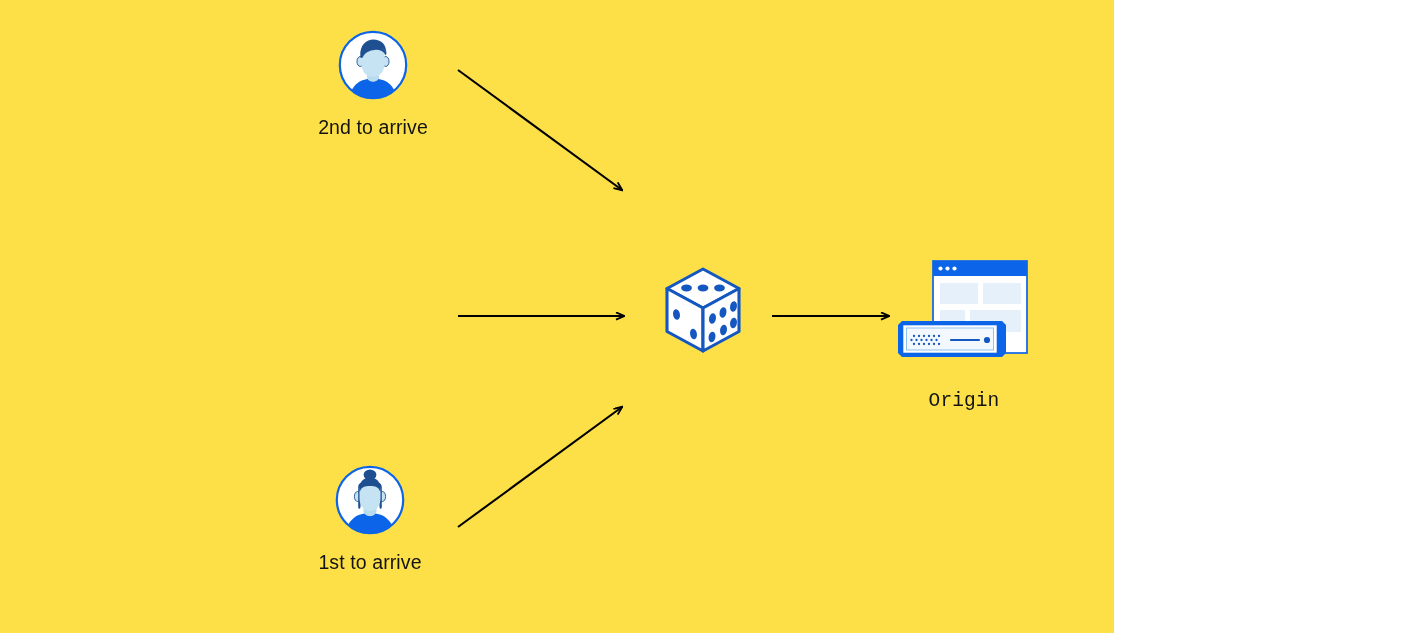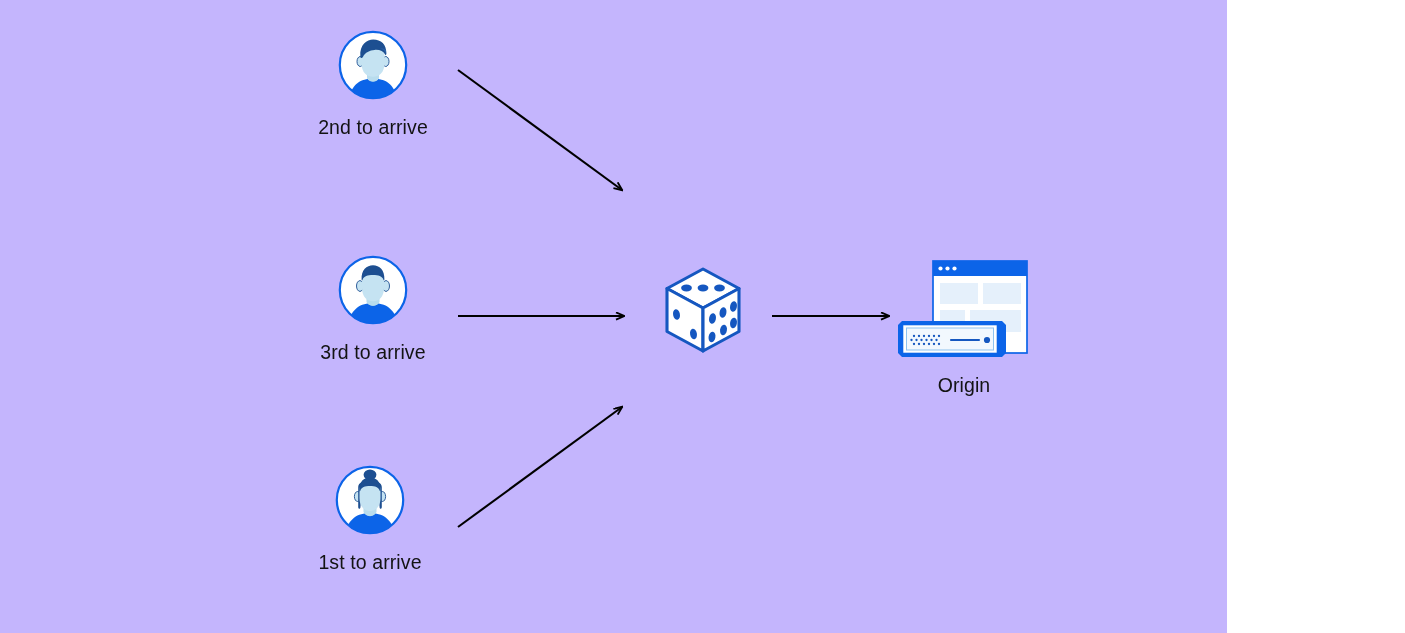"2nd to arrive" #canvas { background: #c4b5fd -> #fde047; width: 1227px -> 1114px }
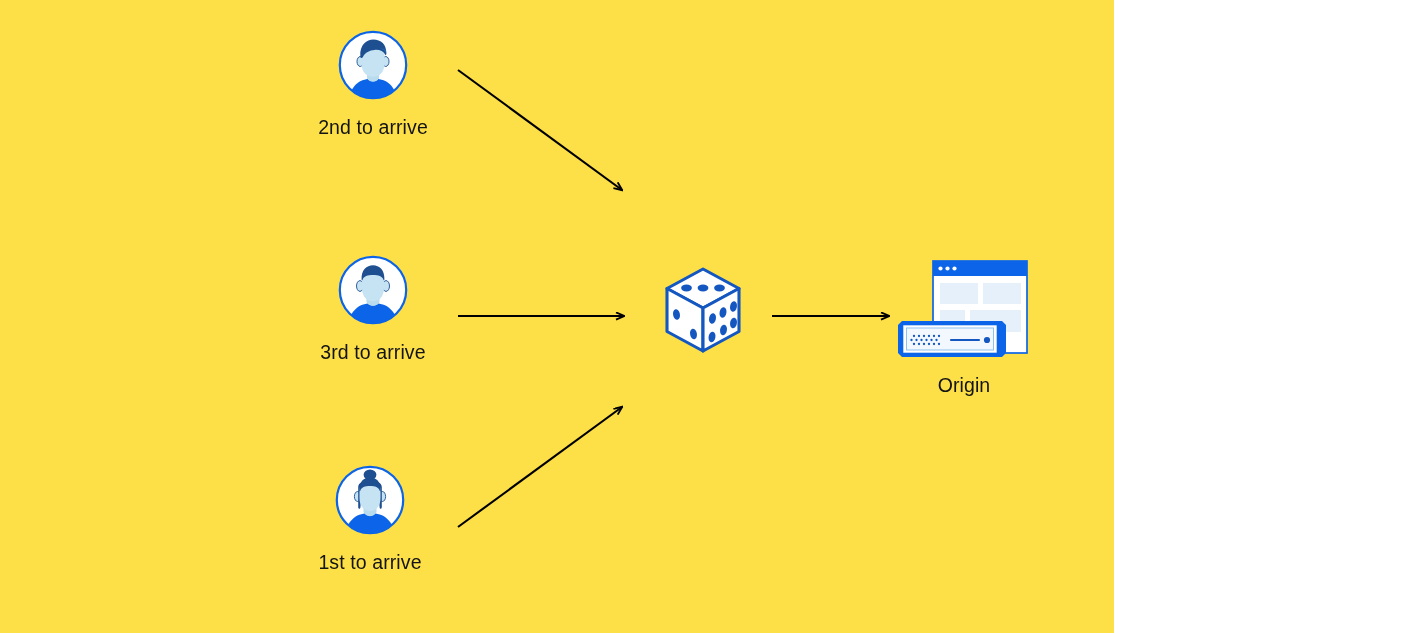"3rd to arrive" div.node { html: <div> <div> <svg> <defs> <clipPath> <circle></circle> </clipPath> </defs> <circle></circle> <g> <path></path> <path></path> <path></path> <ellipse></ellipse> <ellipse></ellipse> <path></path> <path></path> </g> </svg> </div> <div>3rd to arrive</div> </div> -> none }
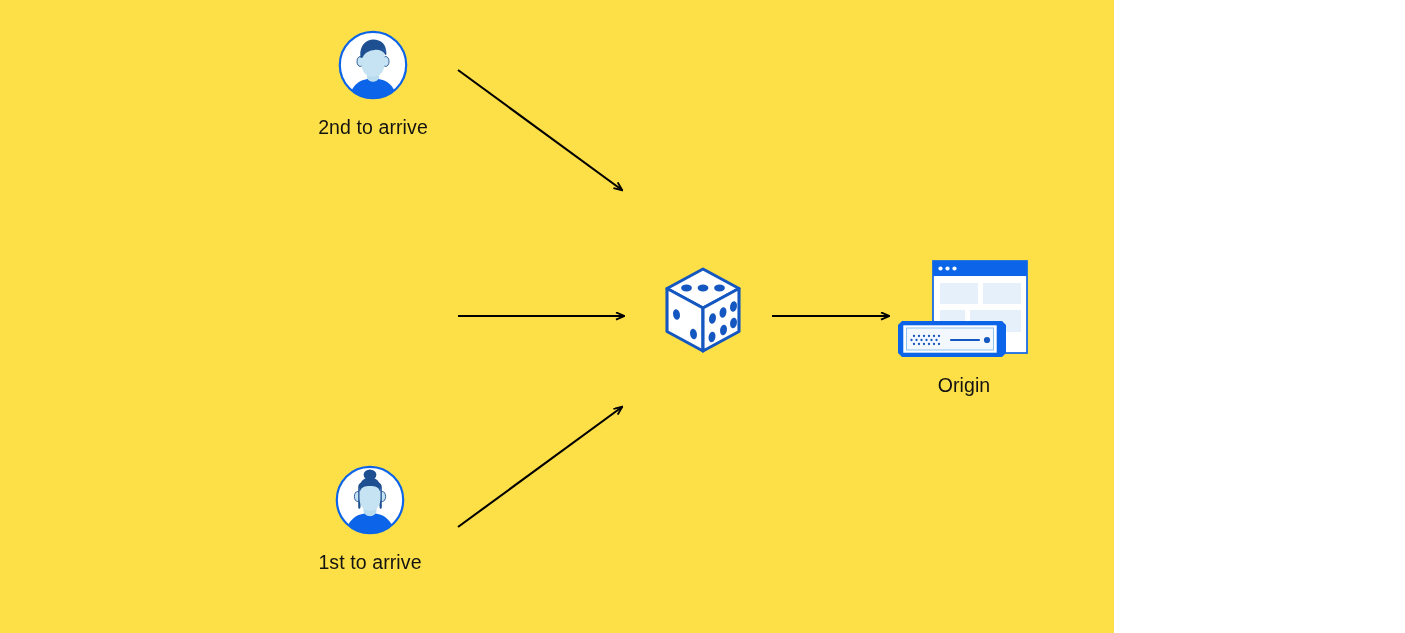"Origin" .origin-label { font-family: none -> Liberation Mono, monospace; margin-top: 6px -> 22px }
